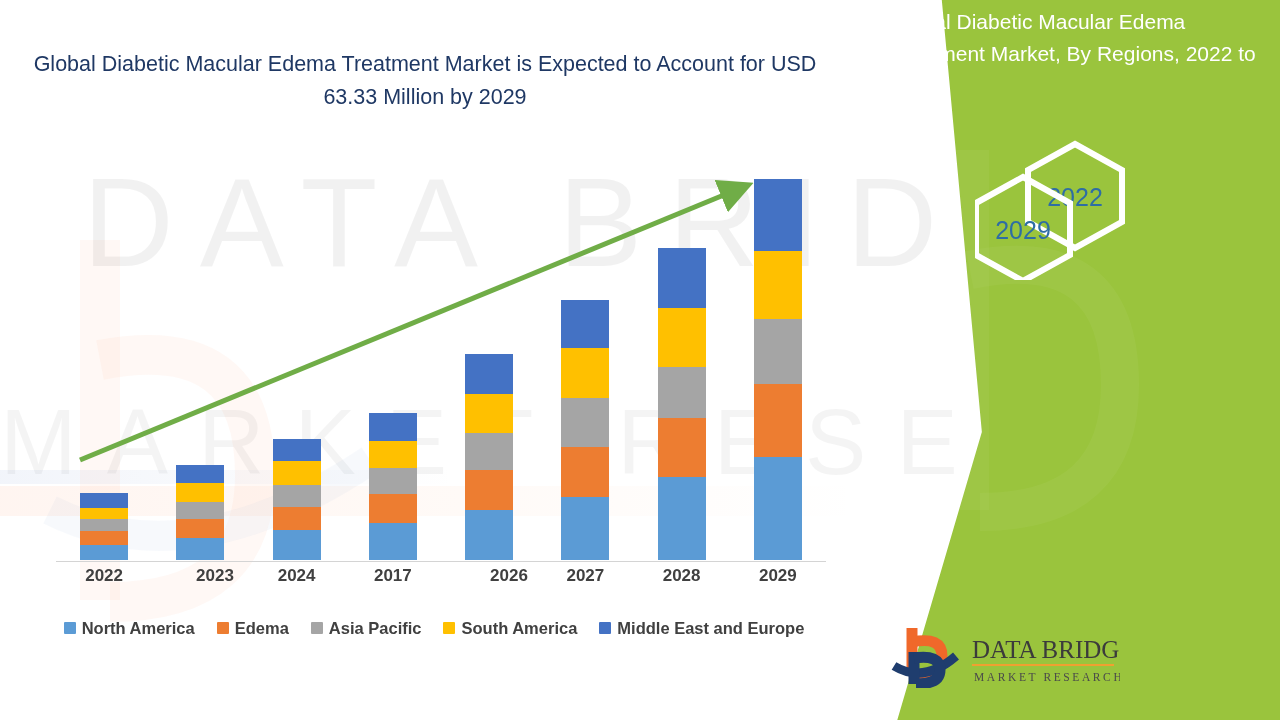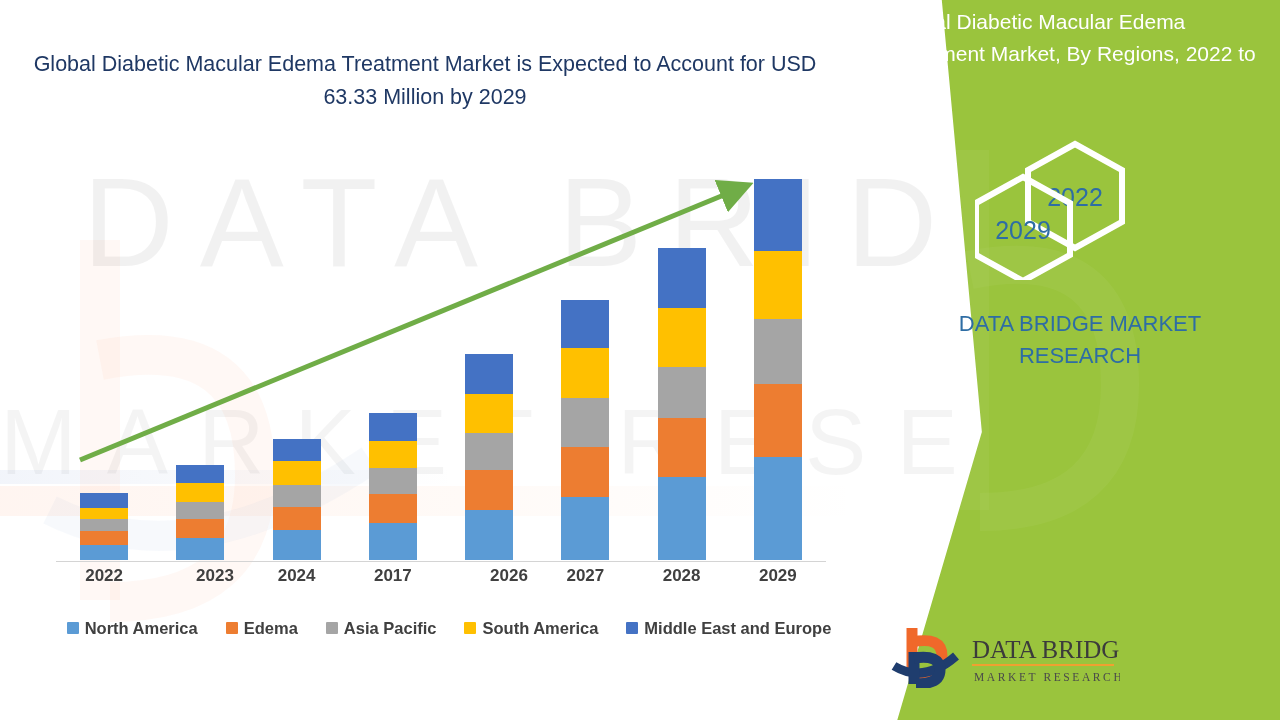"DATA BRIDGE MARKET RESEARCH" div.brand-text { html: <div>DATA BRIDGE MARKET RESEARCH</div> -> none }
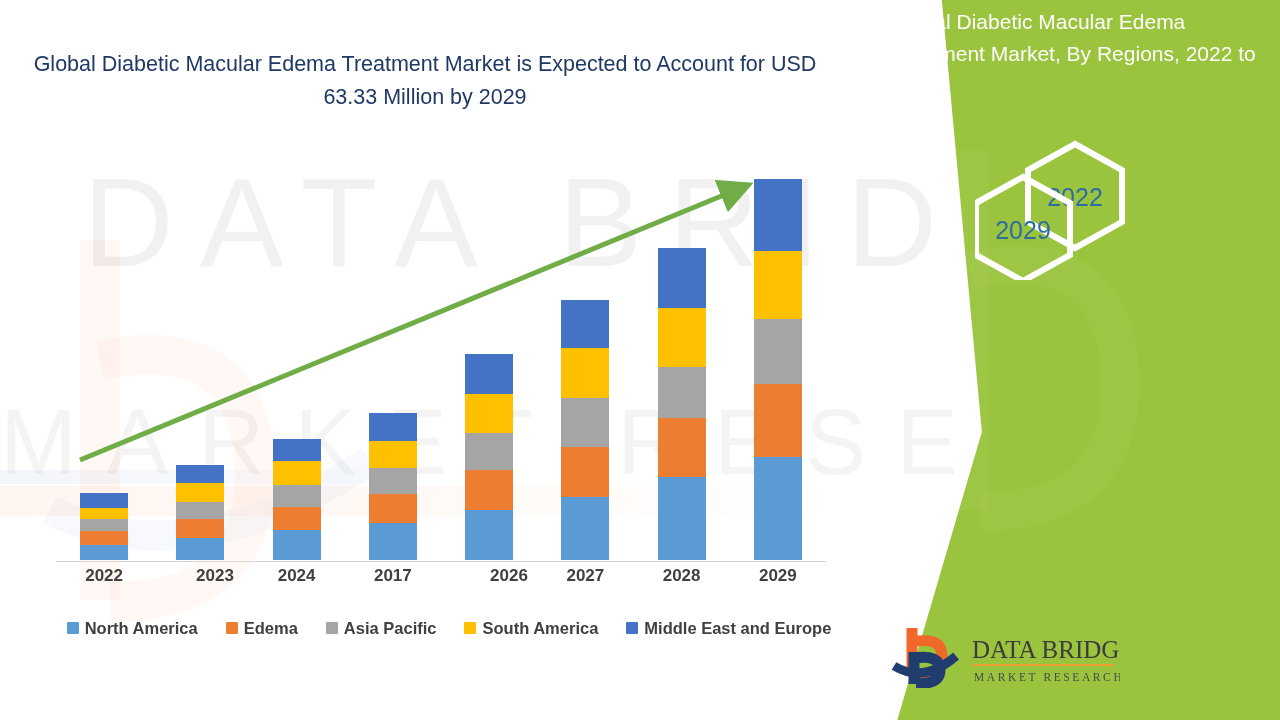"North America" .legend { gap: 28px -> 22px; left: 63px -> 48px }
